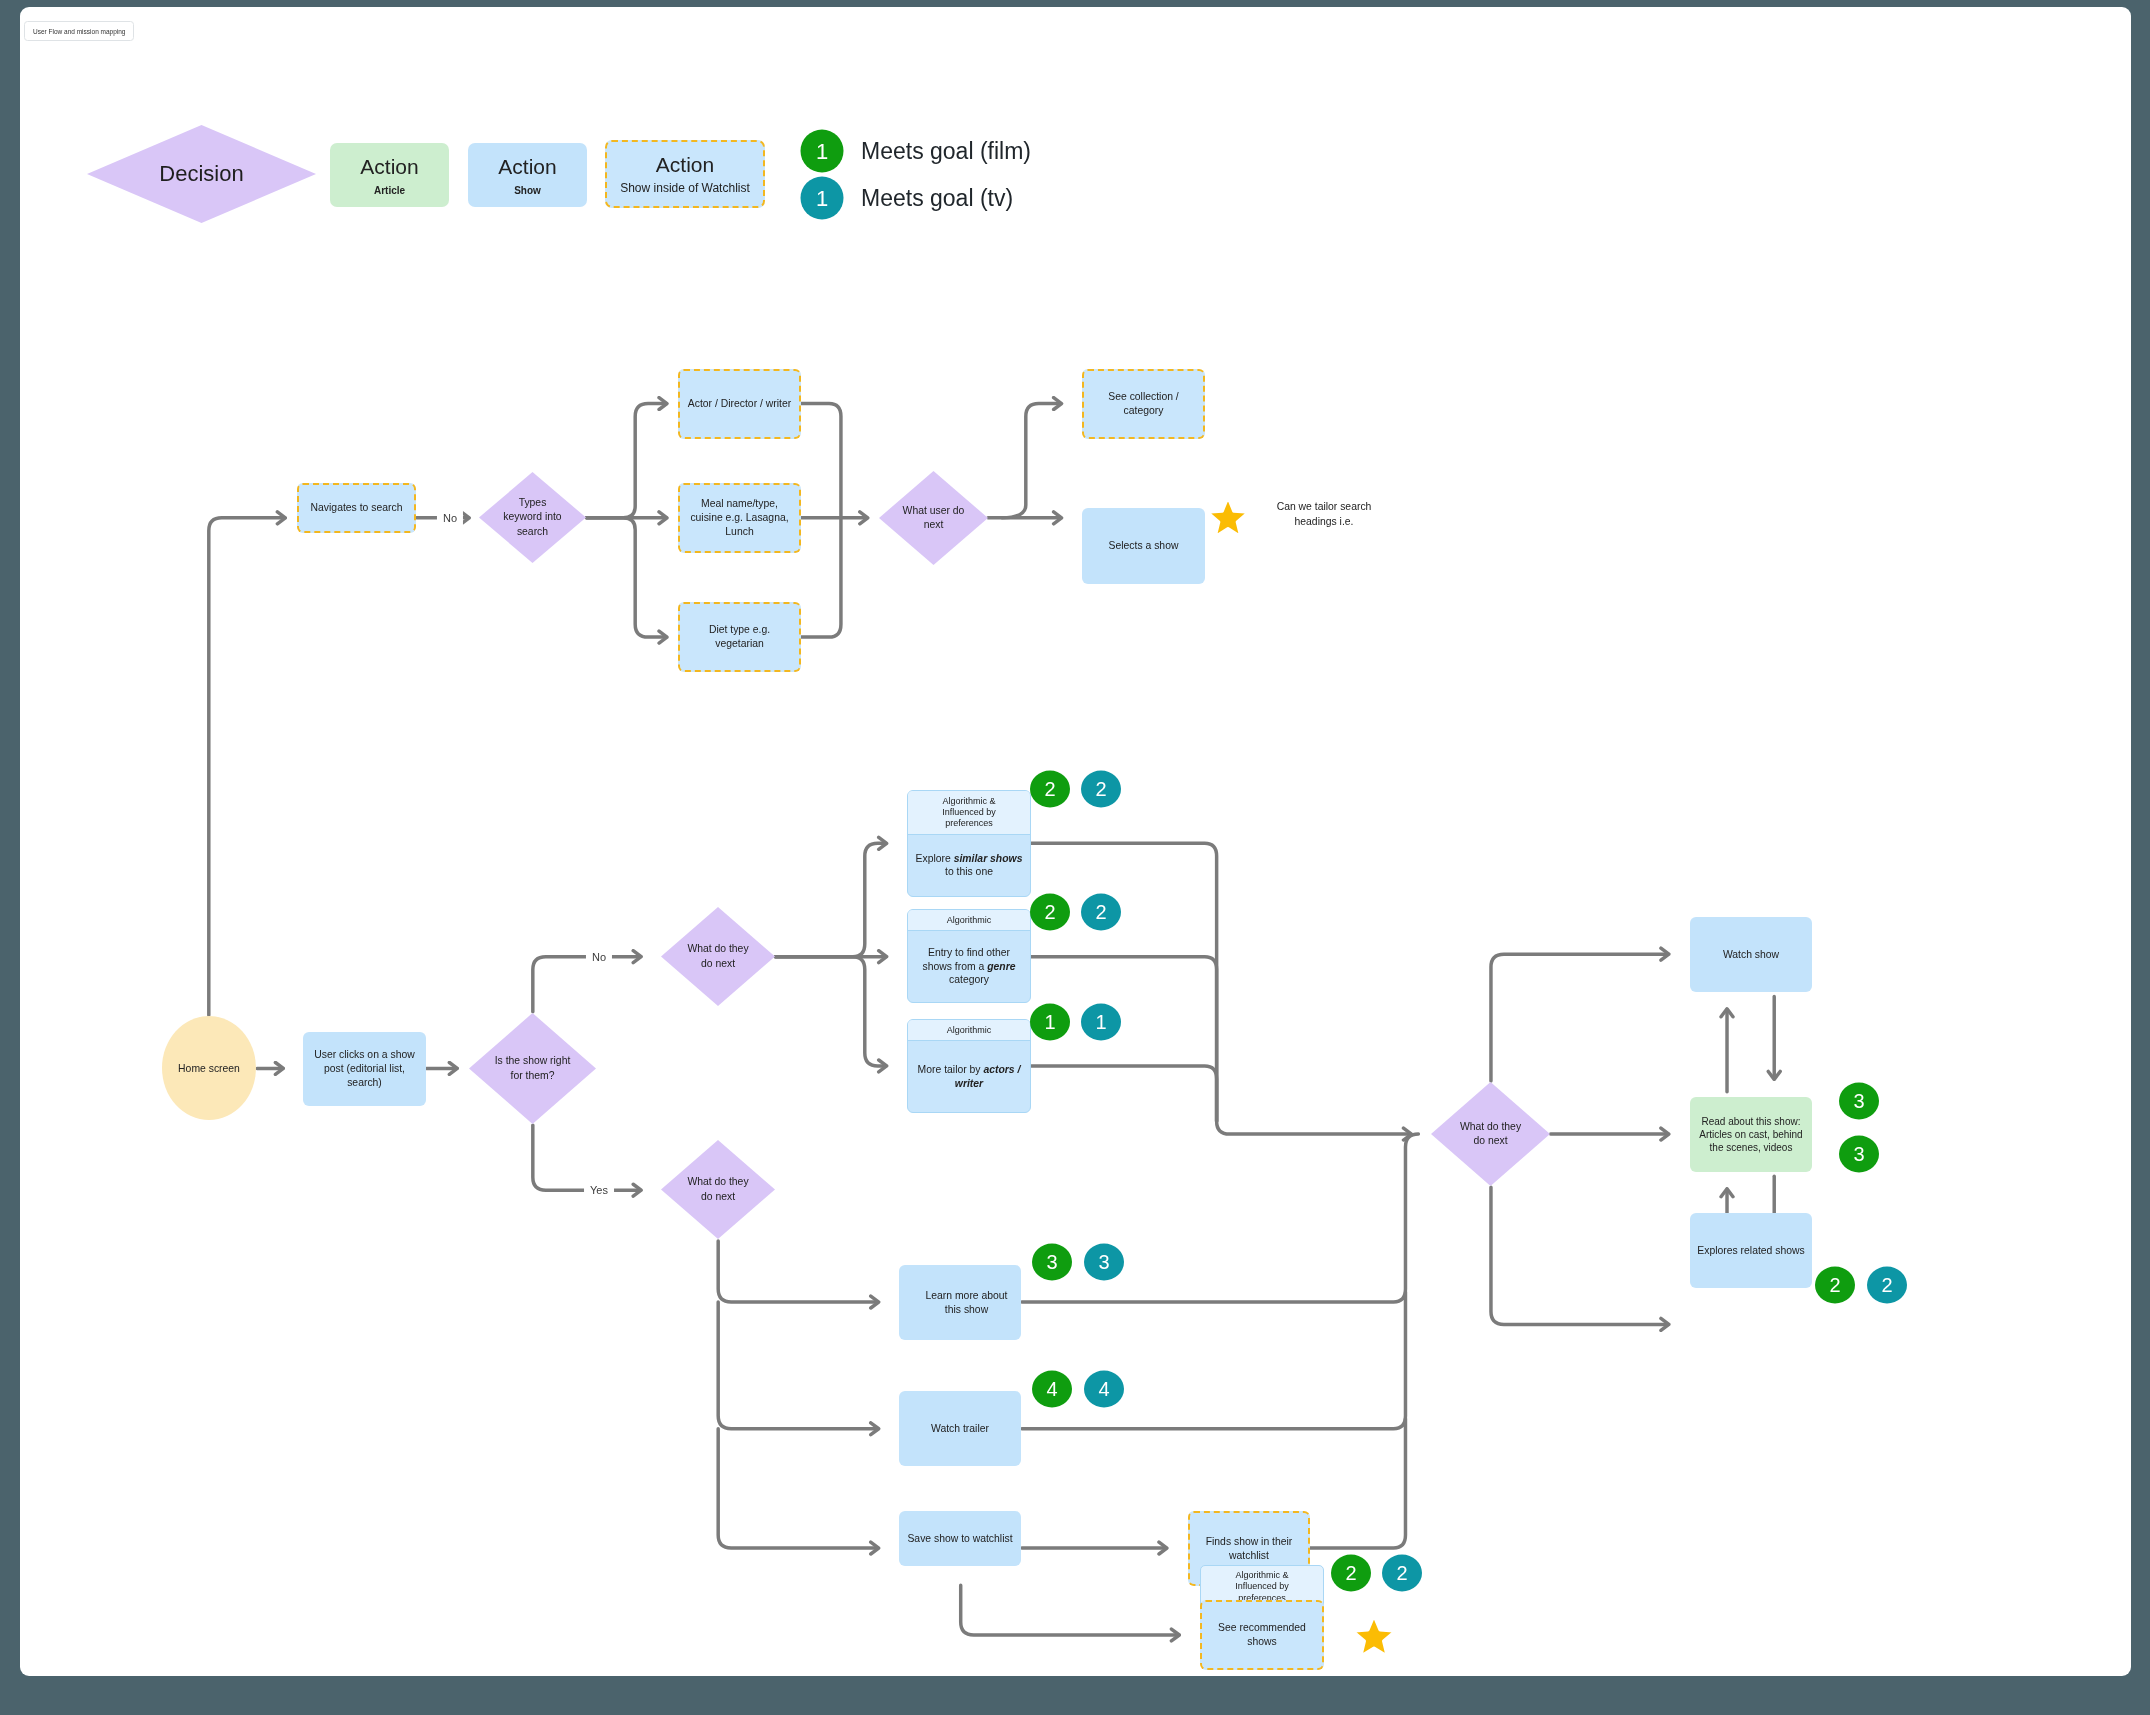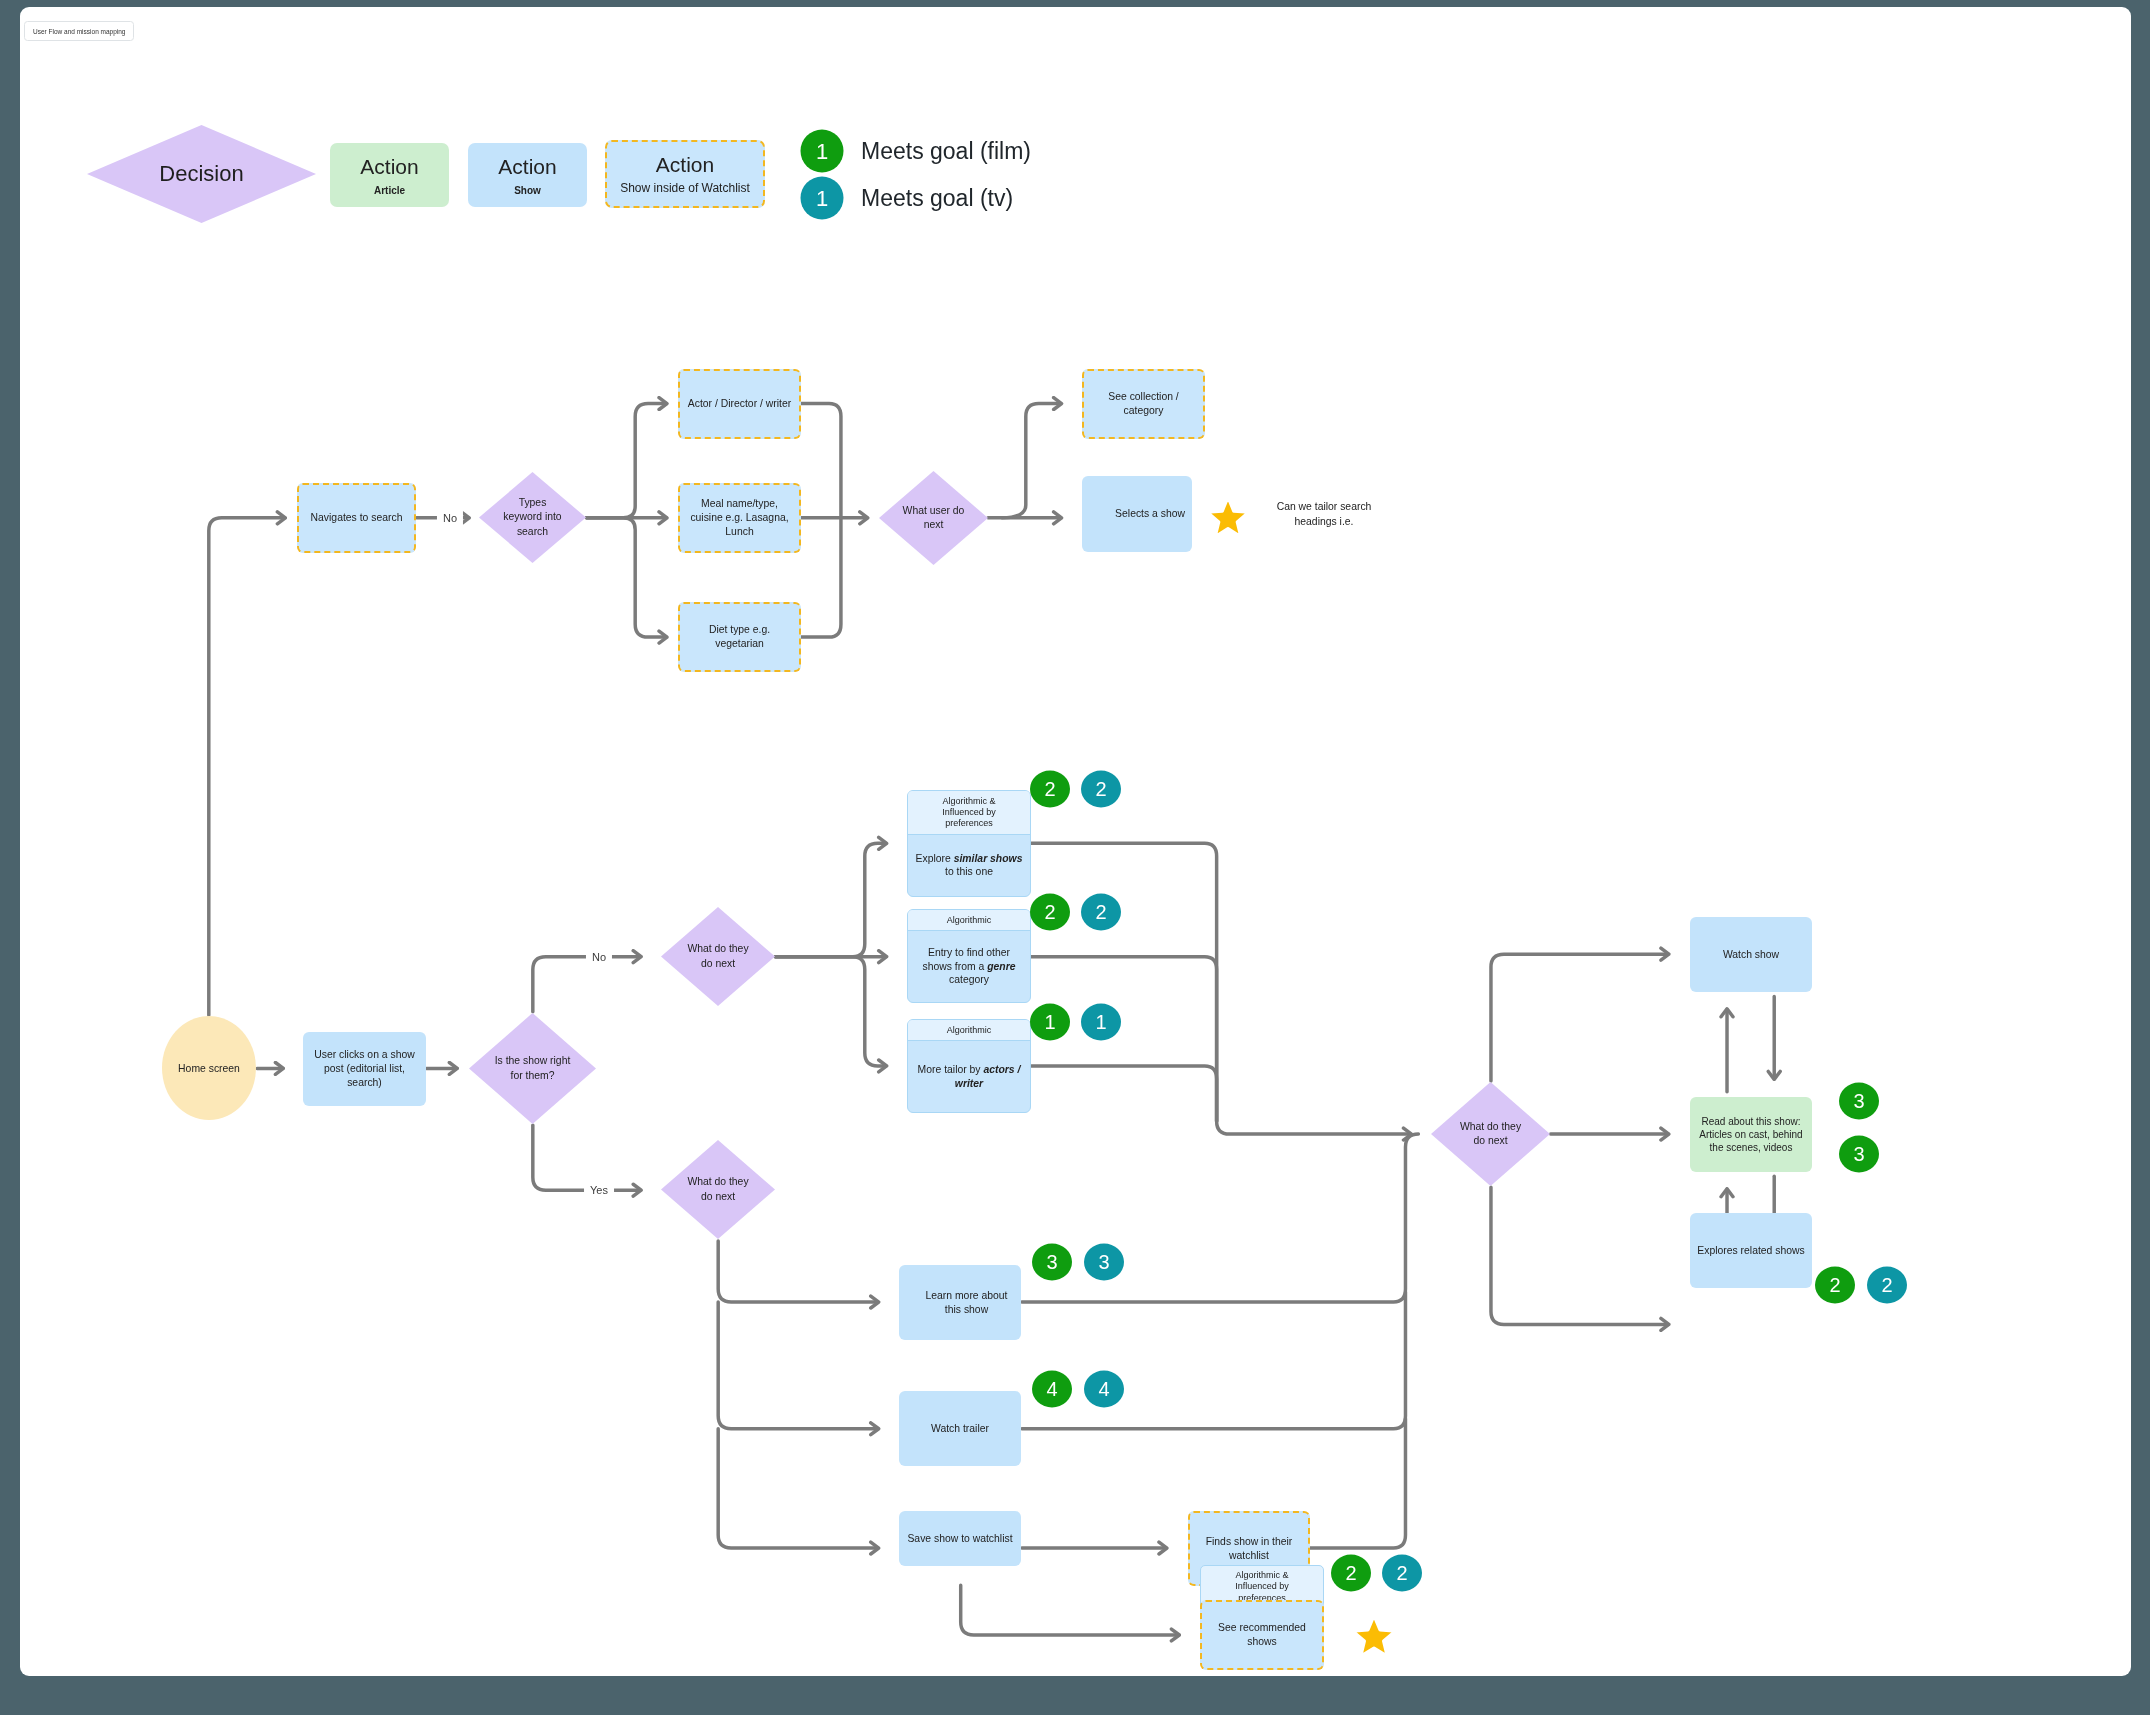"Navigates to search" div.node { height: 70px -> 50px }
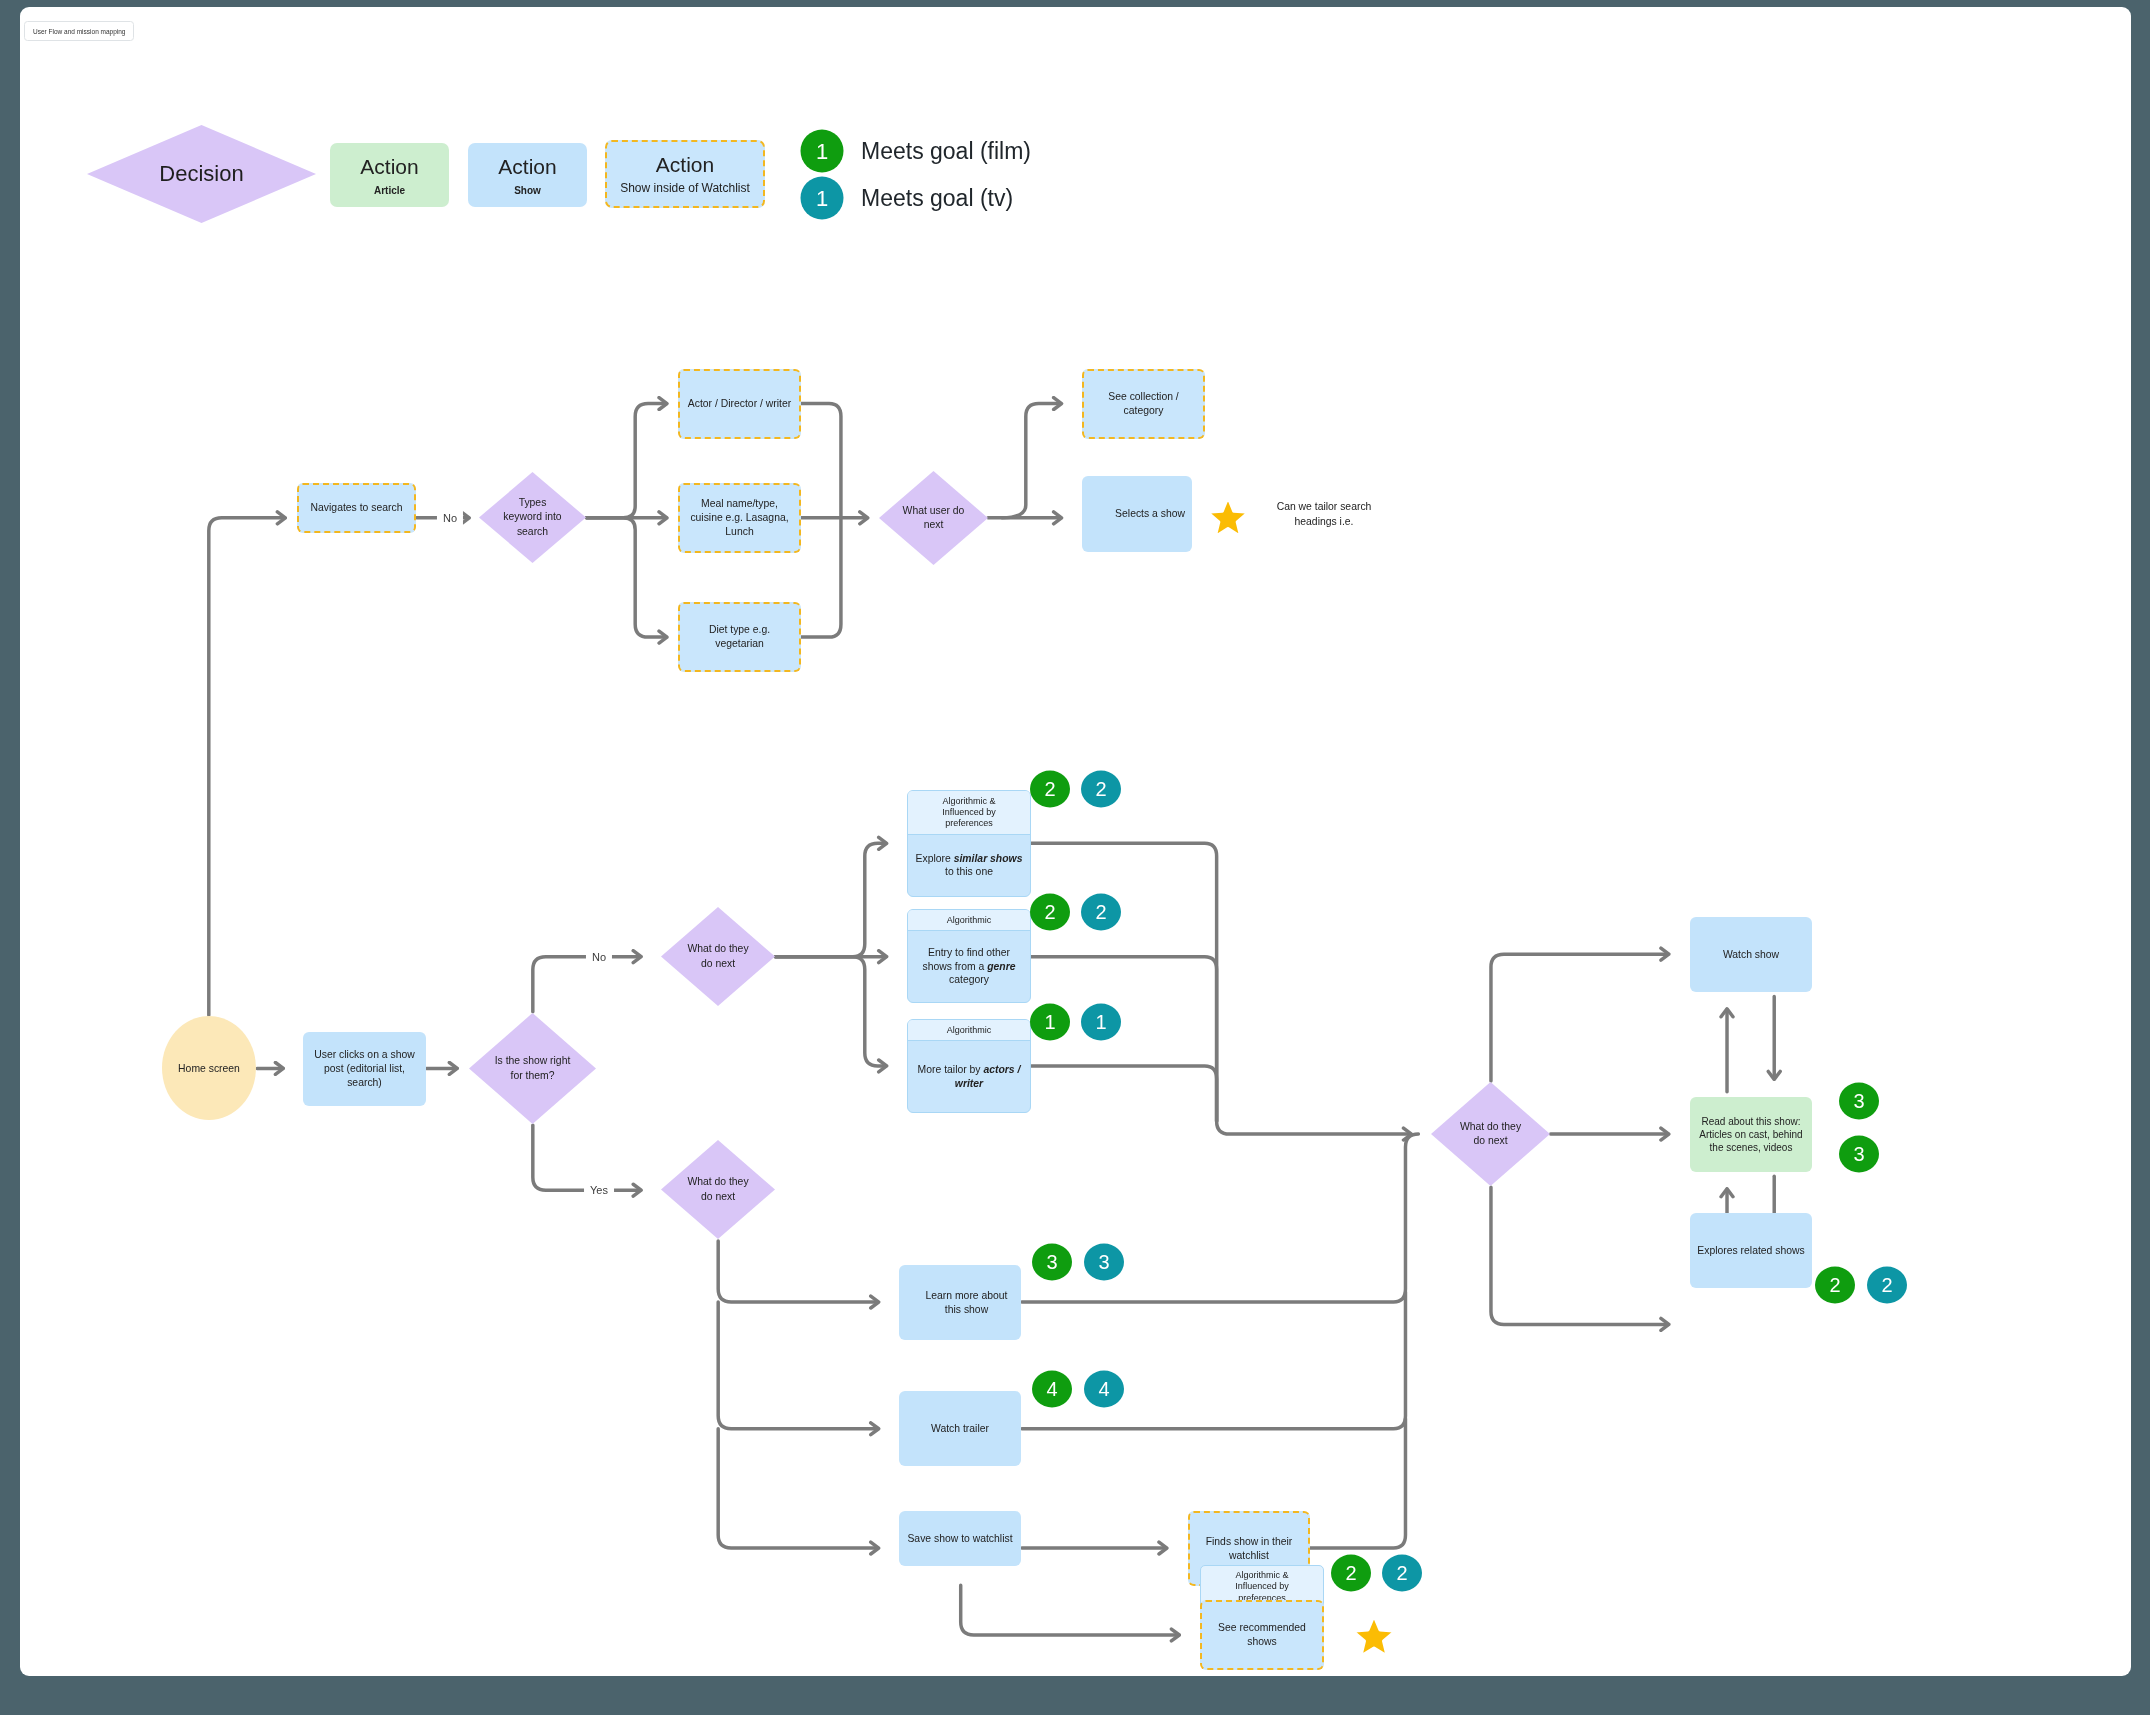"Selects a show" div.node { justify-content: flex-end -> none; top: 476px -> 508px; width: 110px -> 123px }
